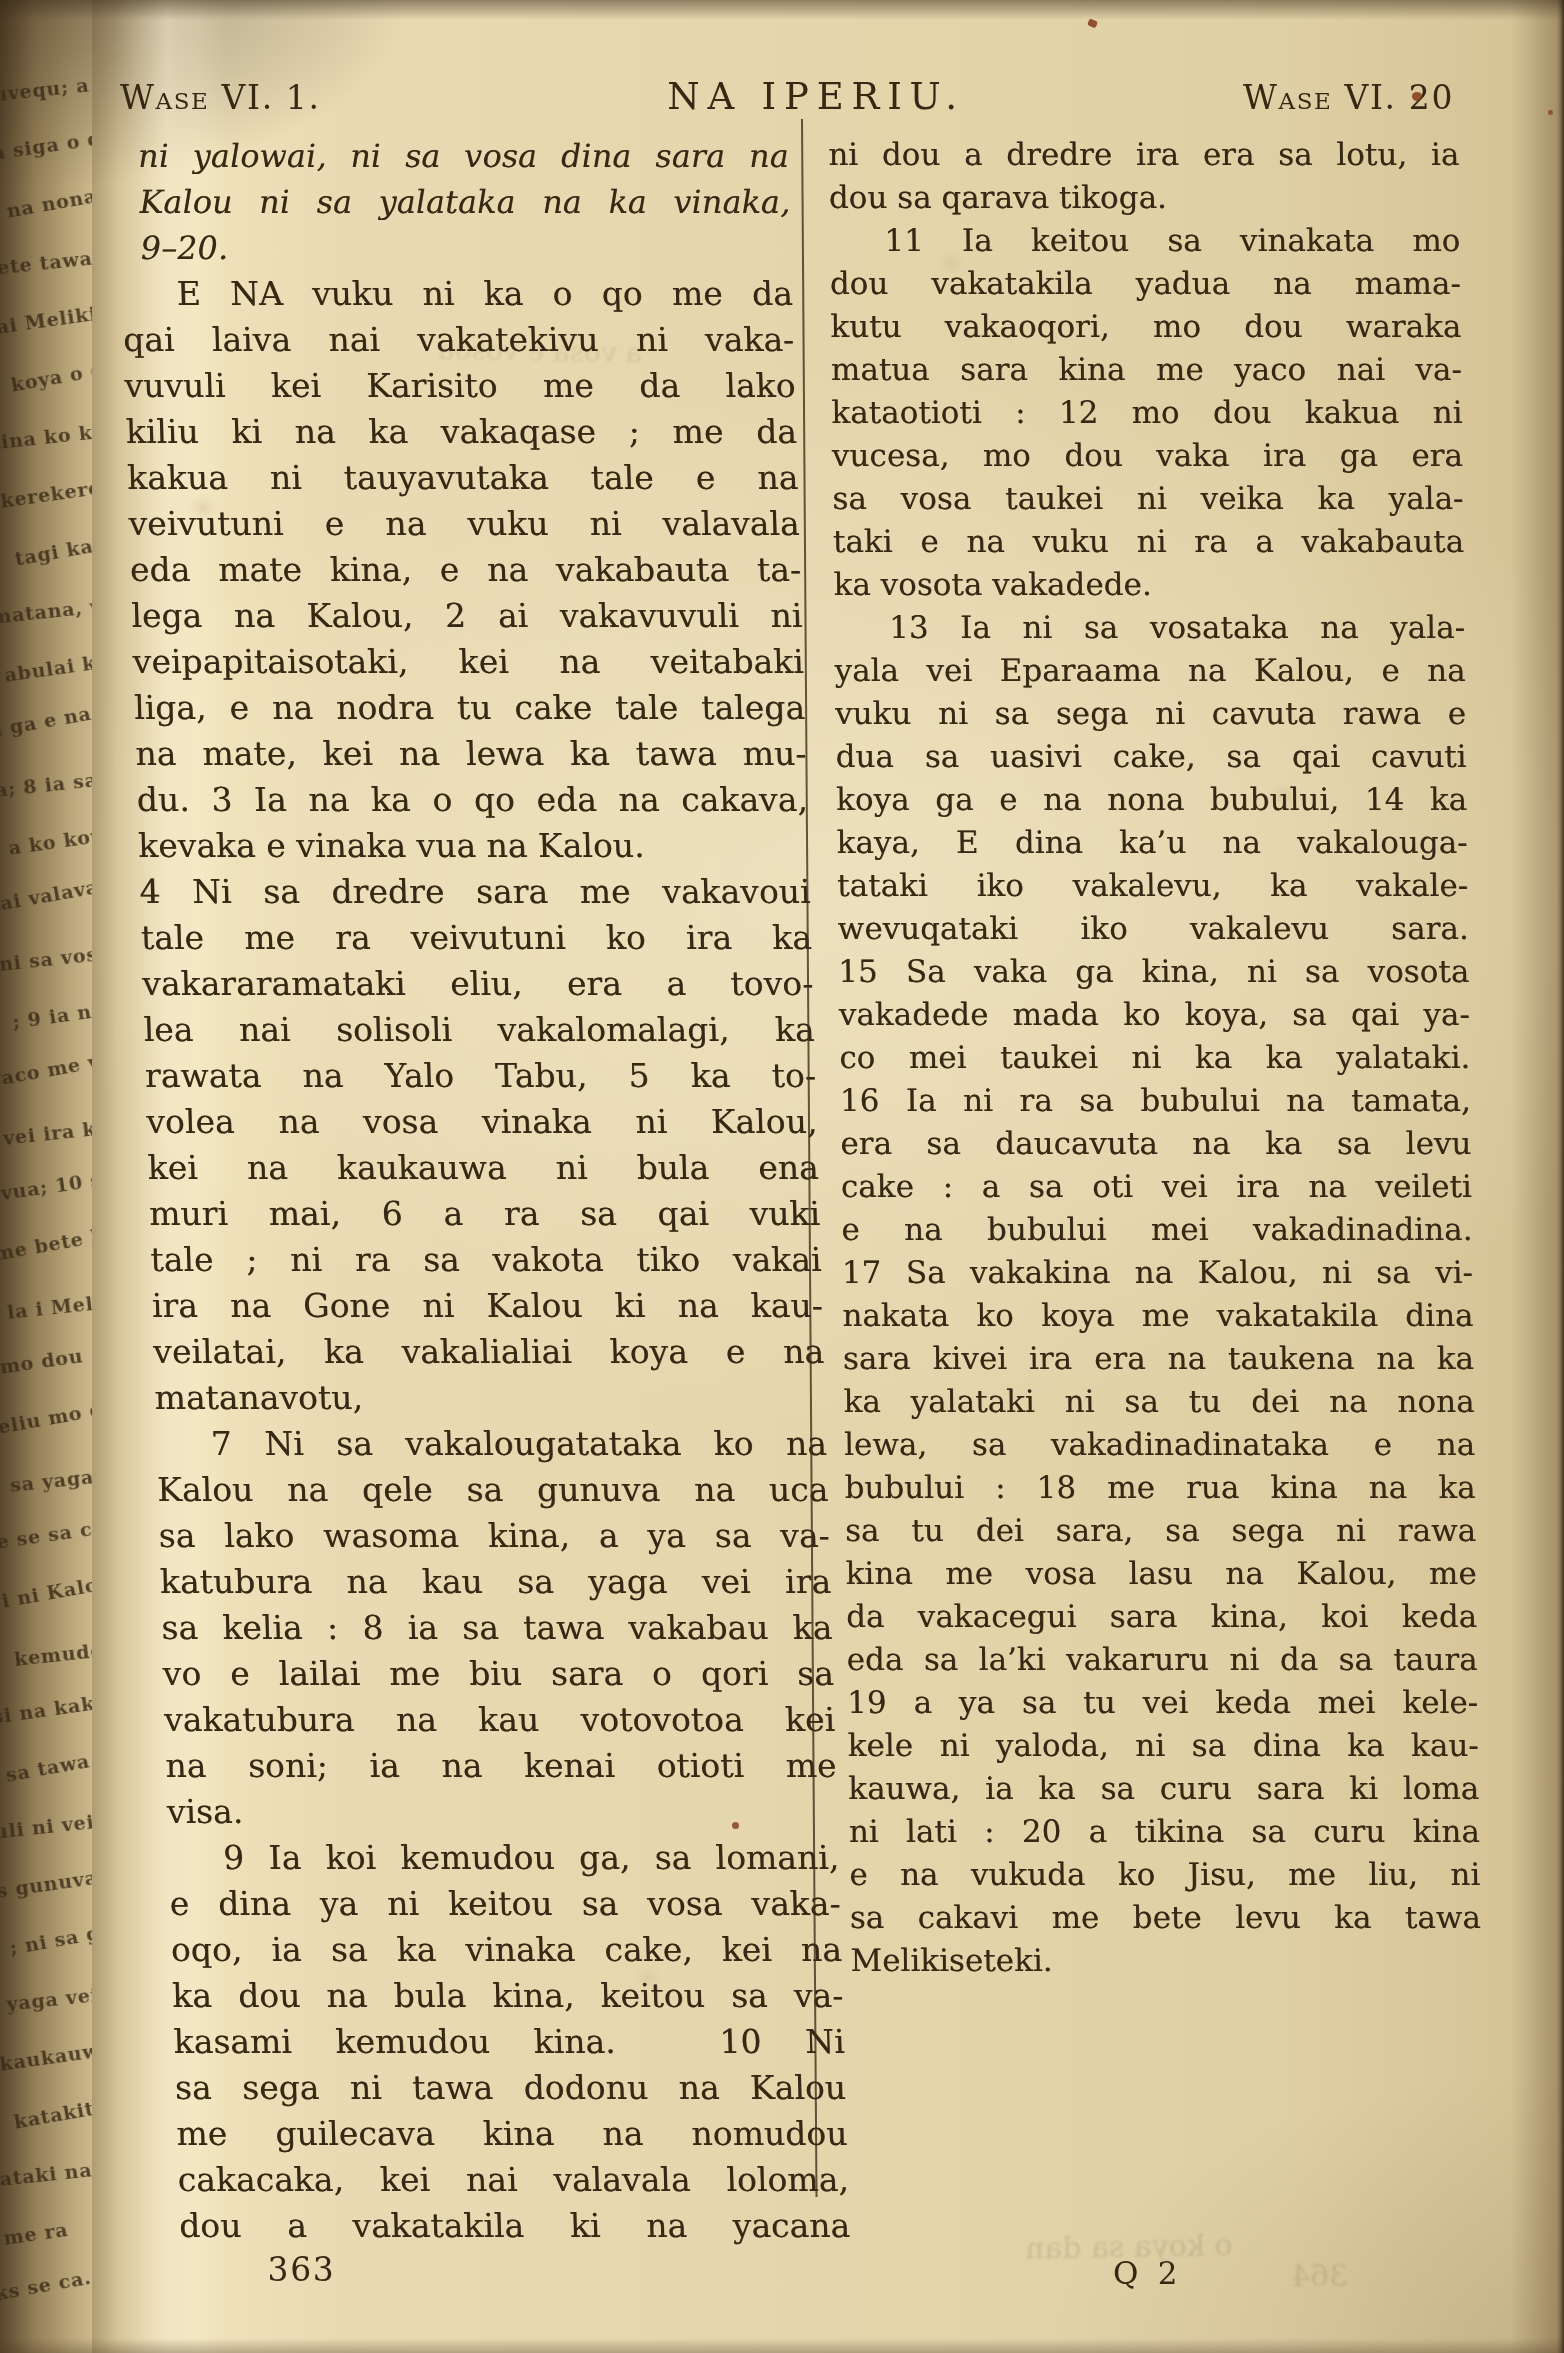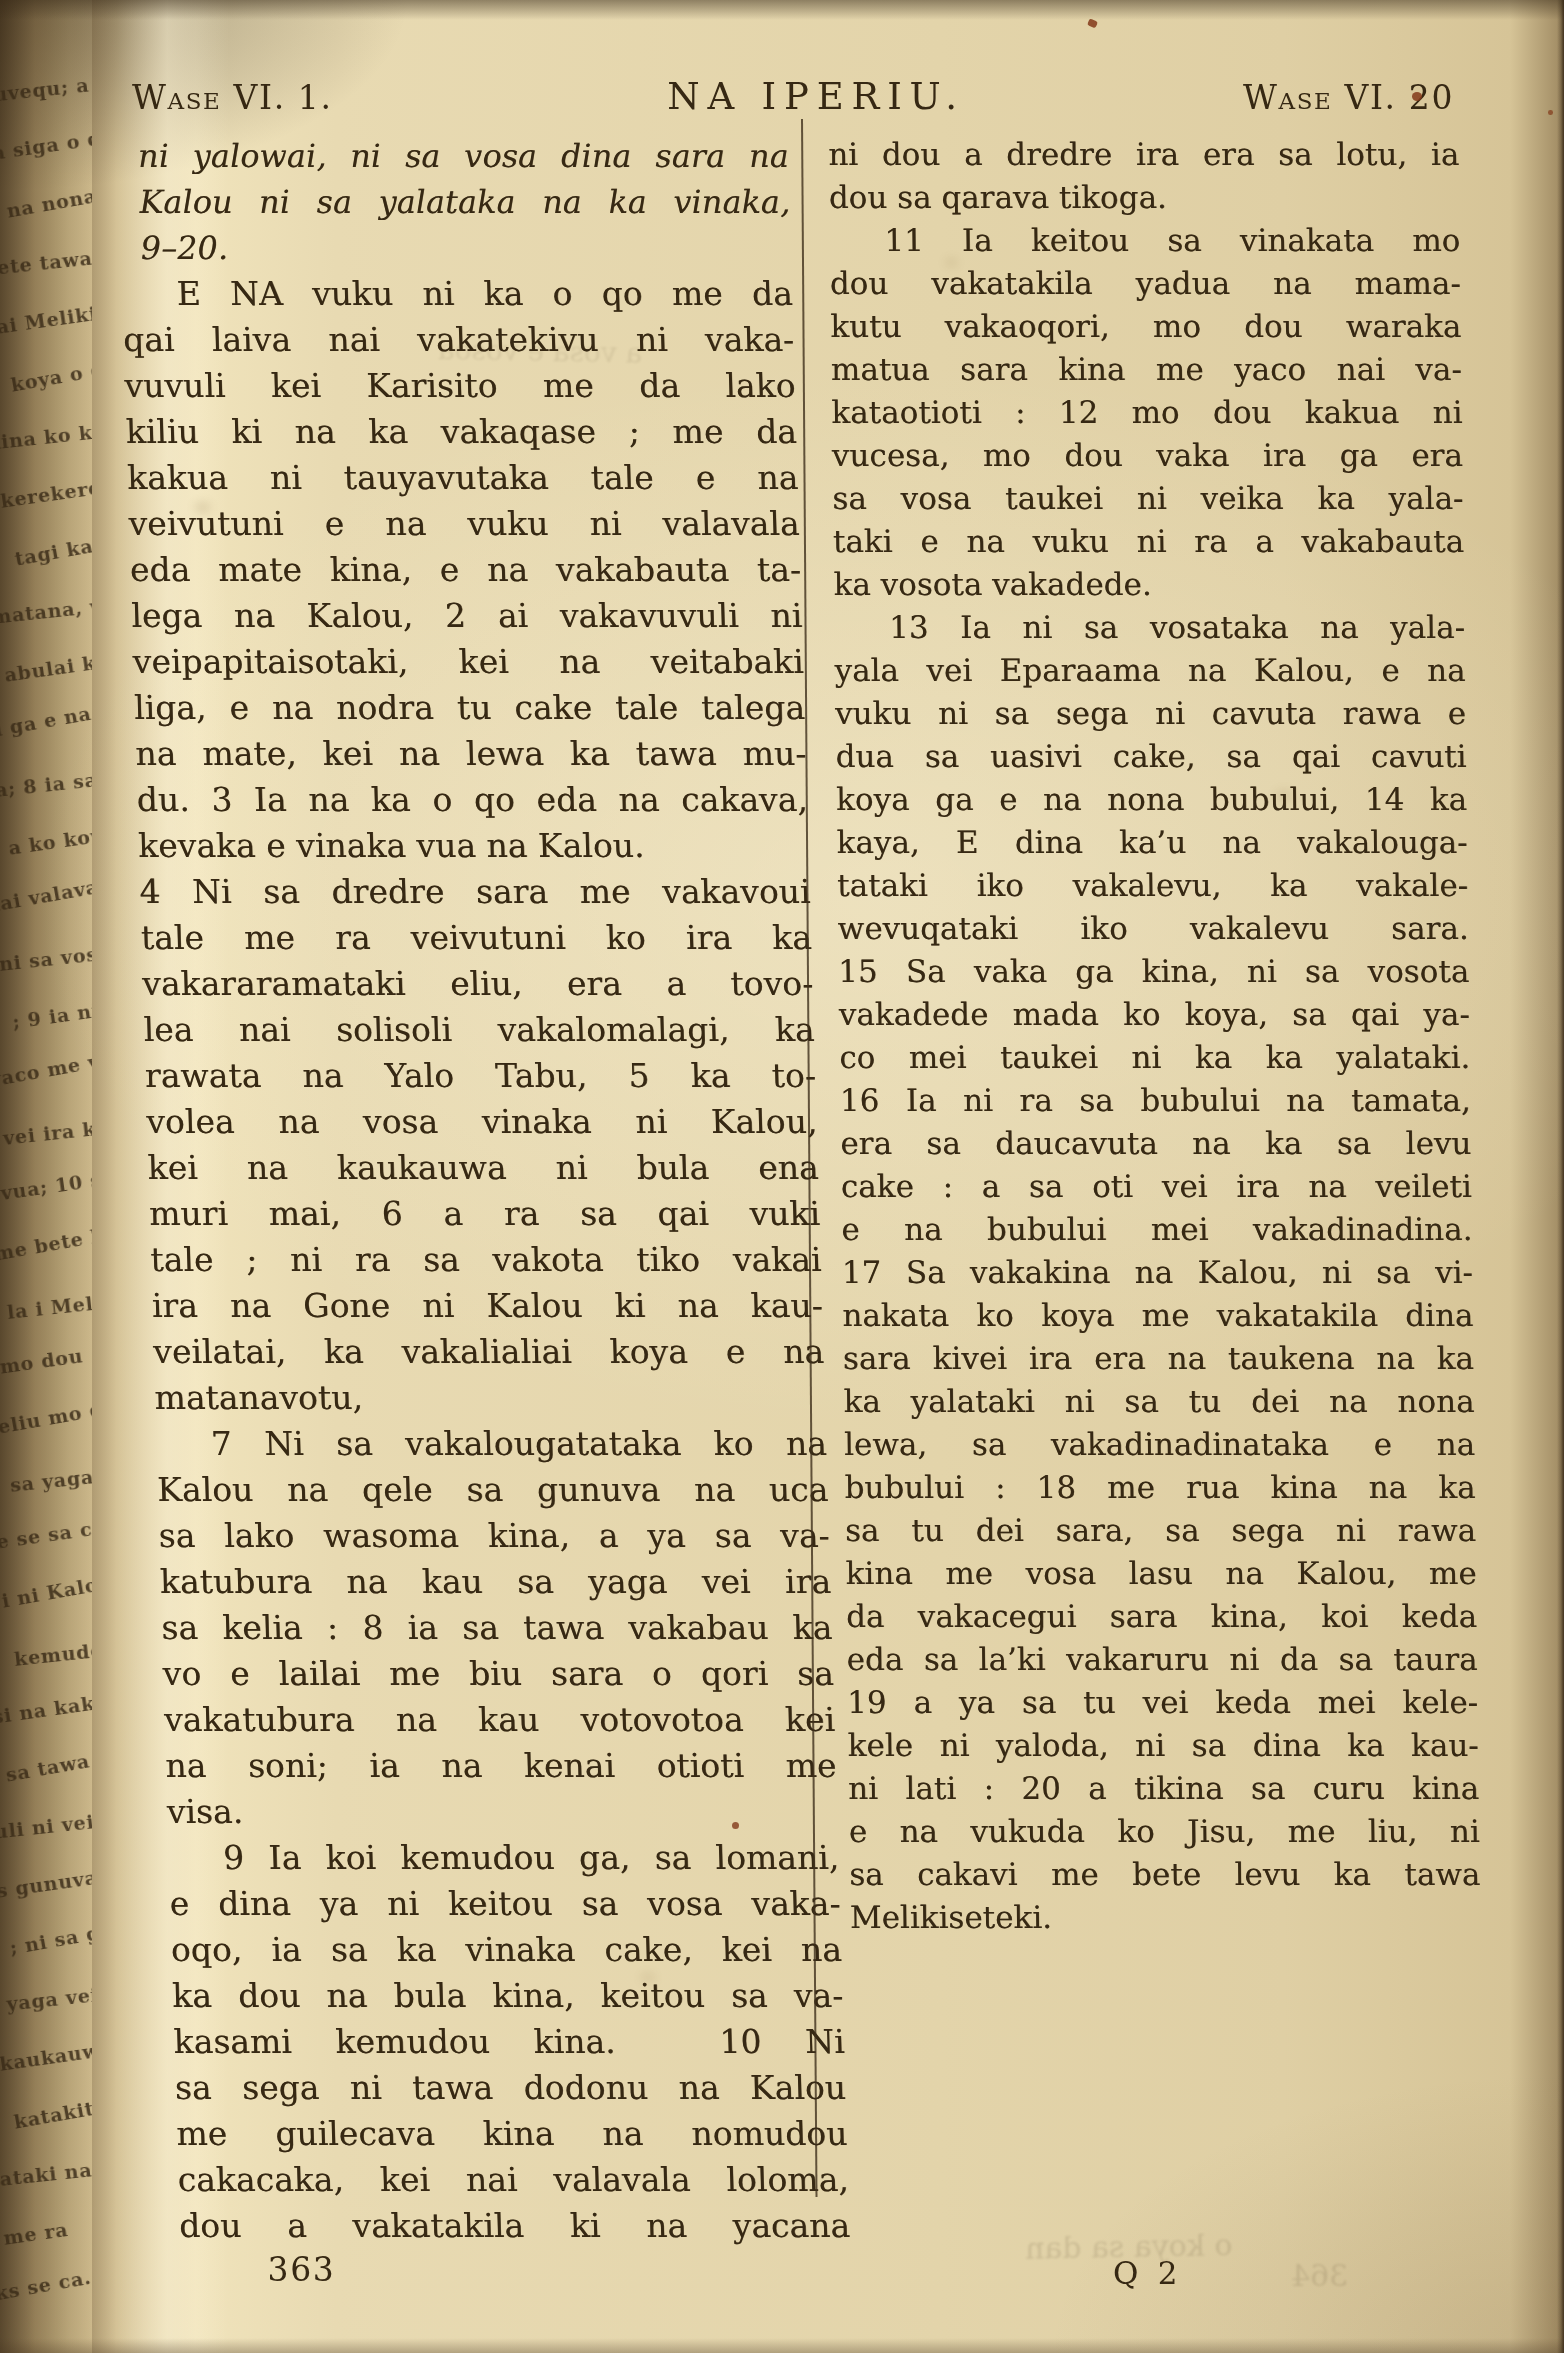"Wase VI. 1." .hleft { margin-left: 40px -> 28px }
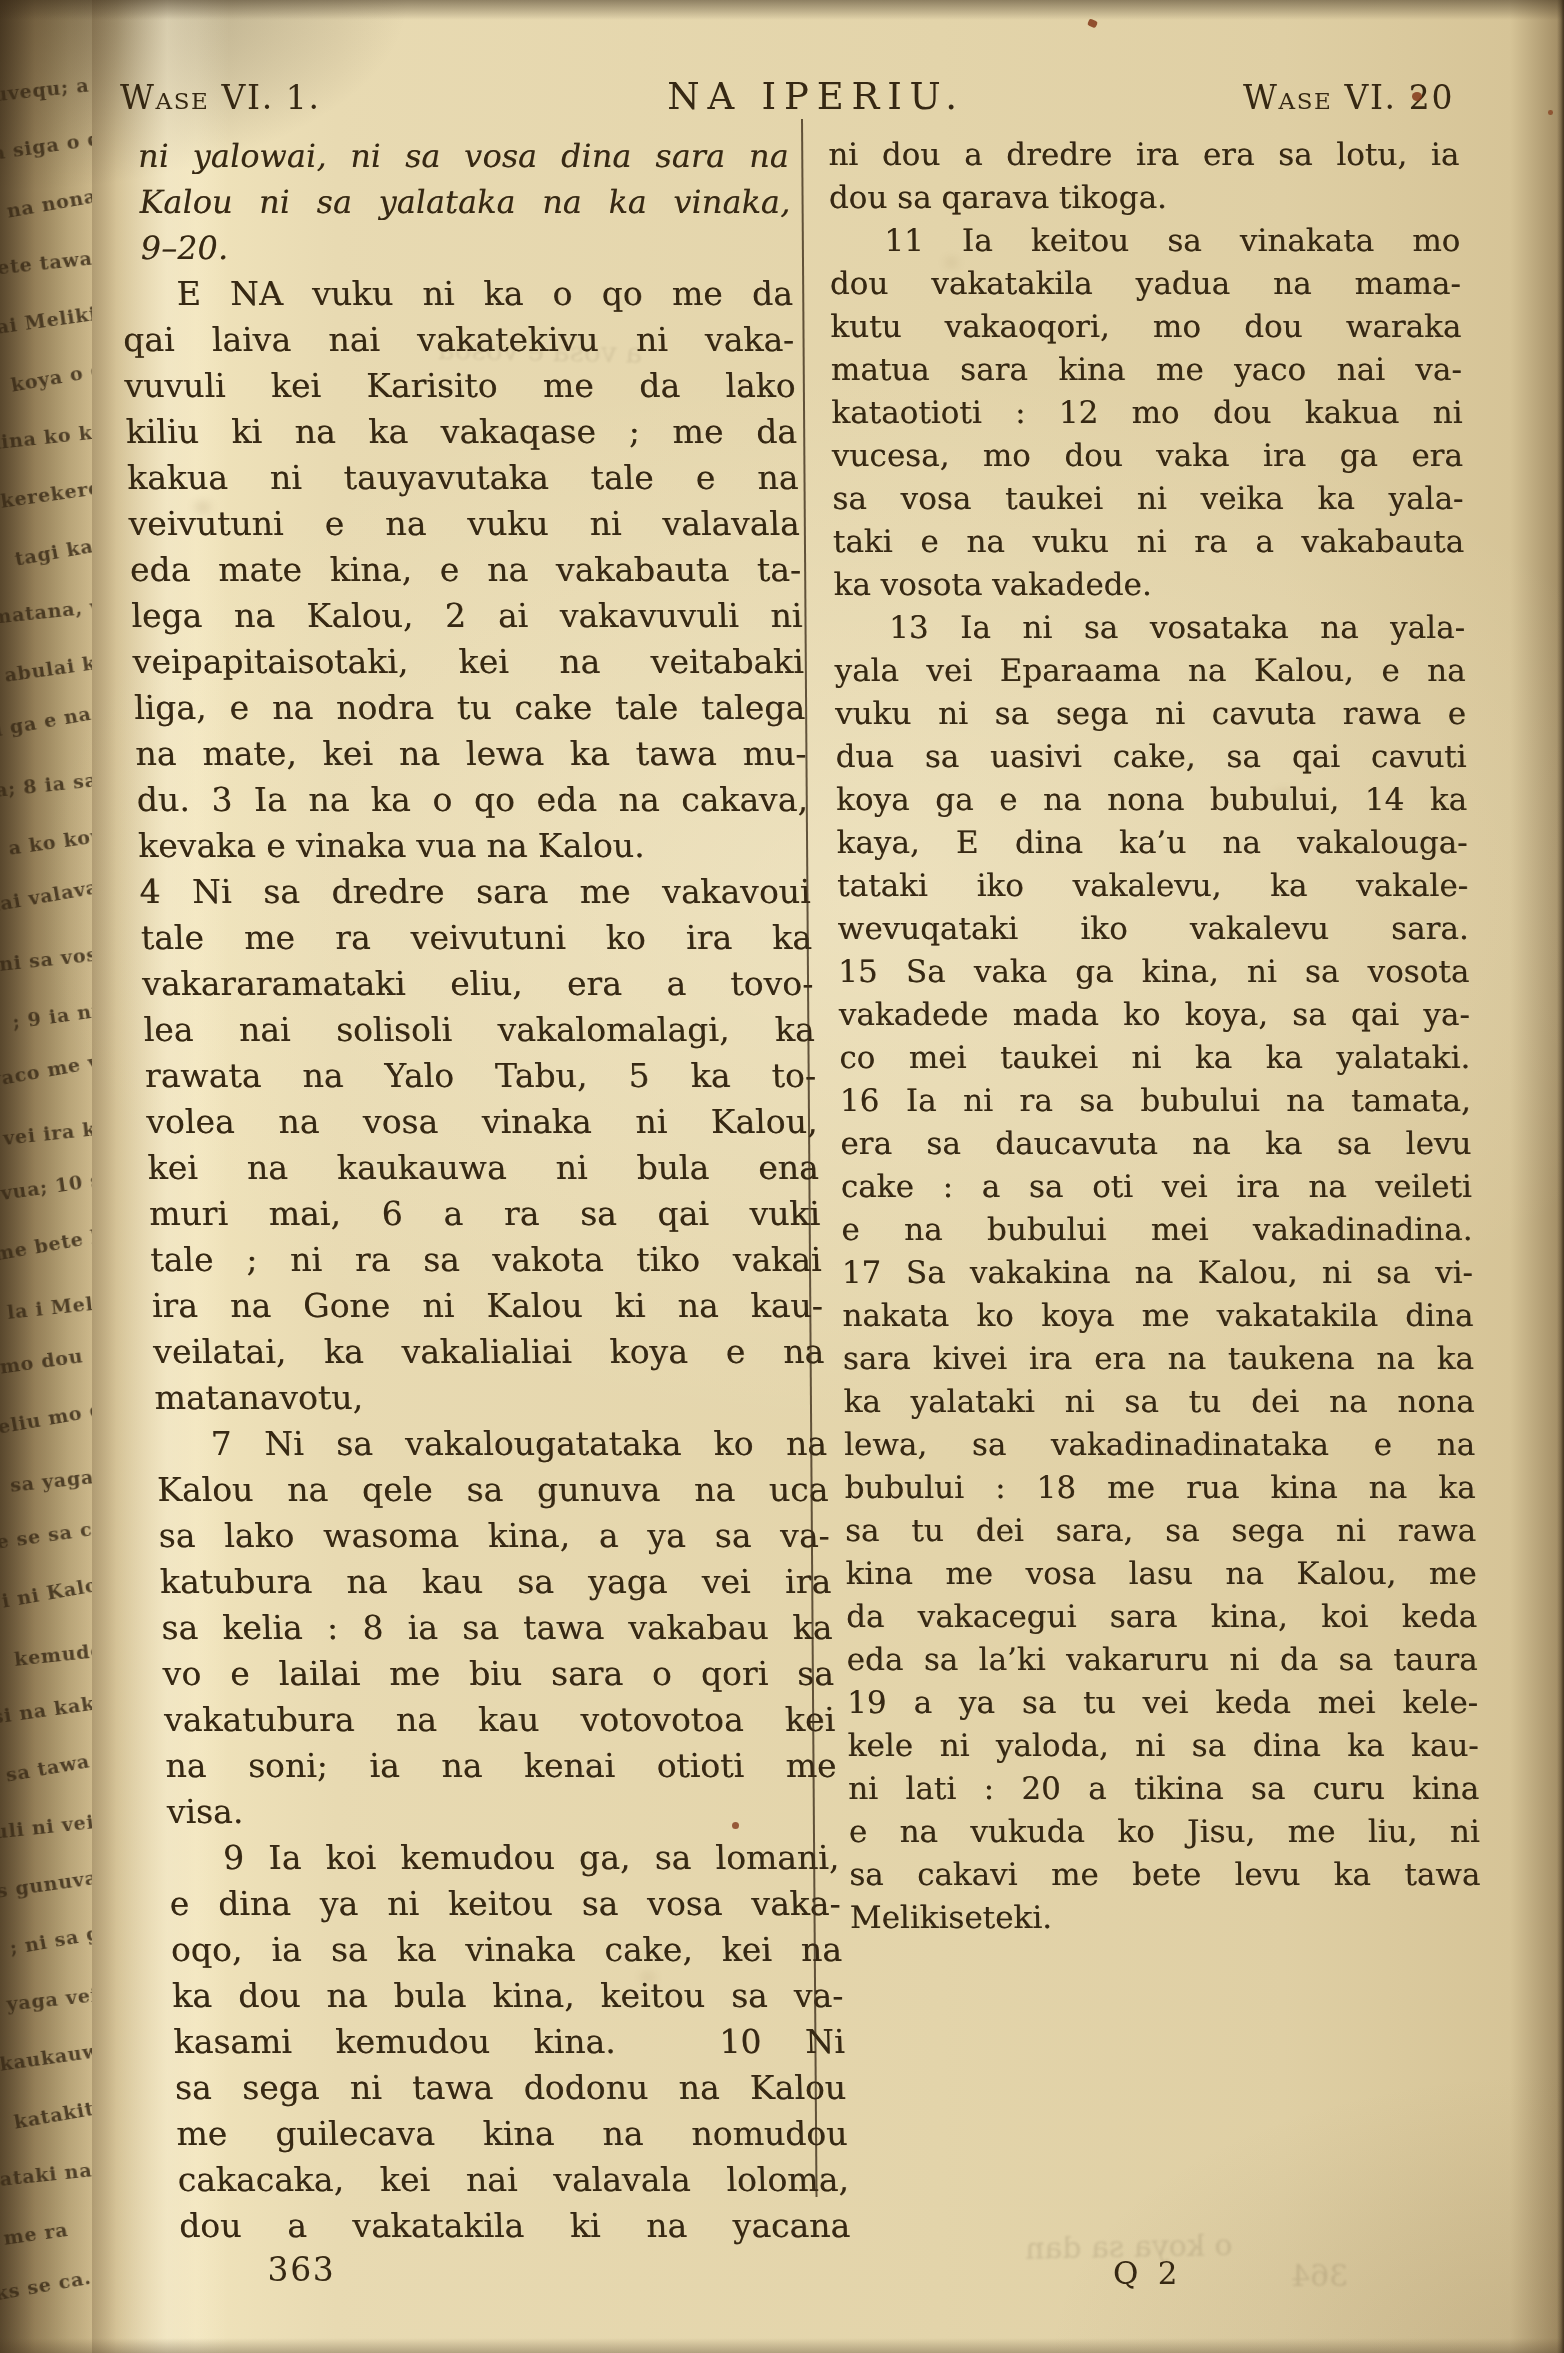"kauwa, ia ka sa curu" div.line { html: none -> <div>kauwa, ia ka sa curu sara ki loma</div> }
